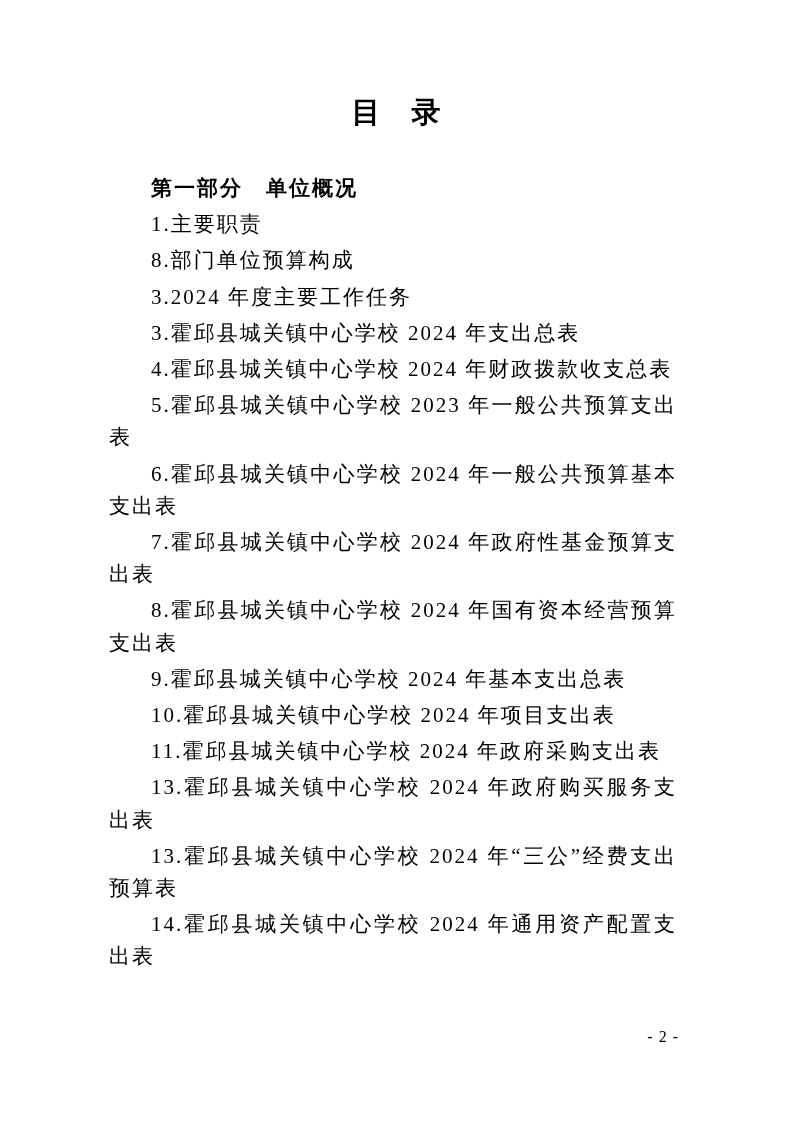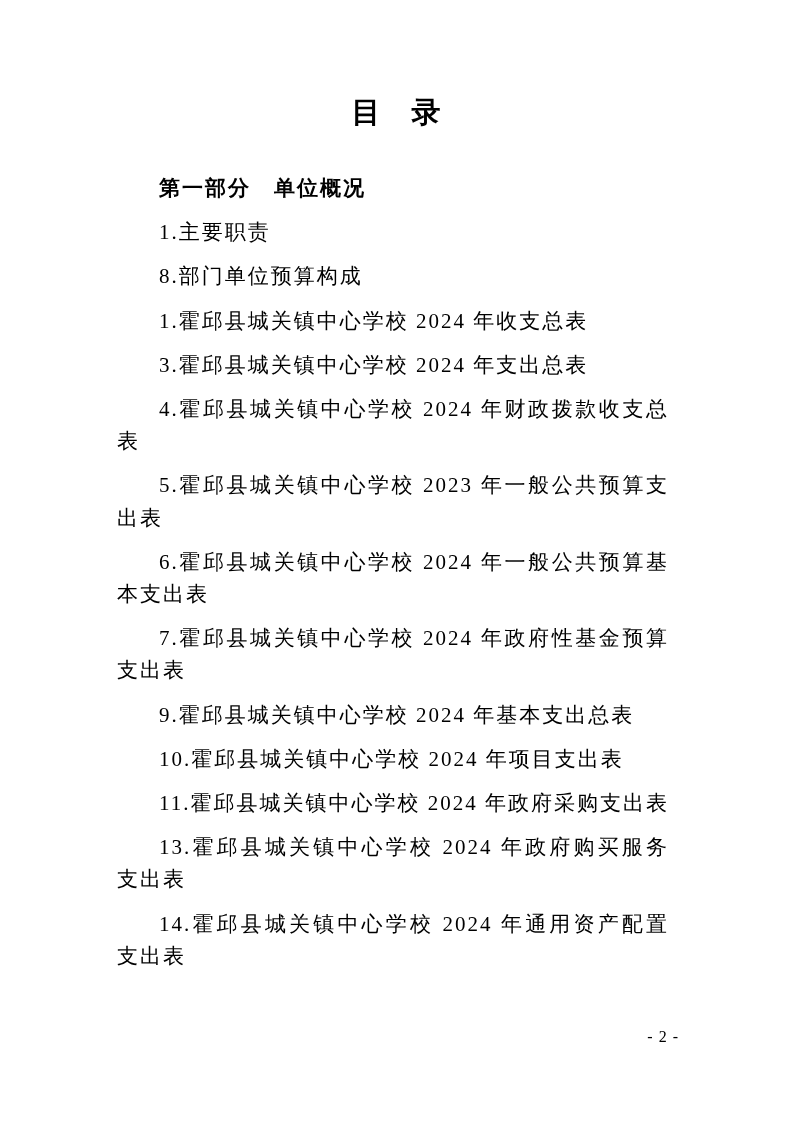"第一部分 单位概况" .toc p { margin: 12px -> 4px }
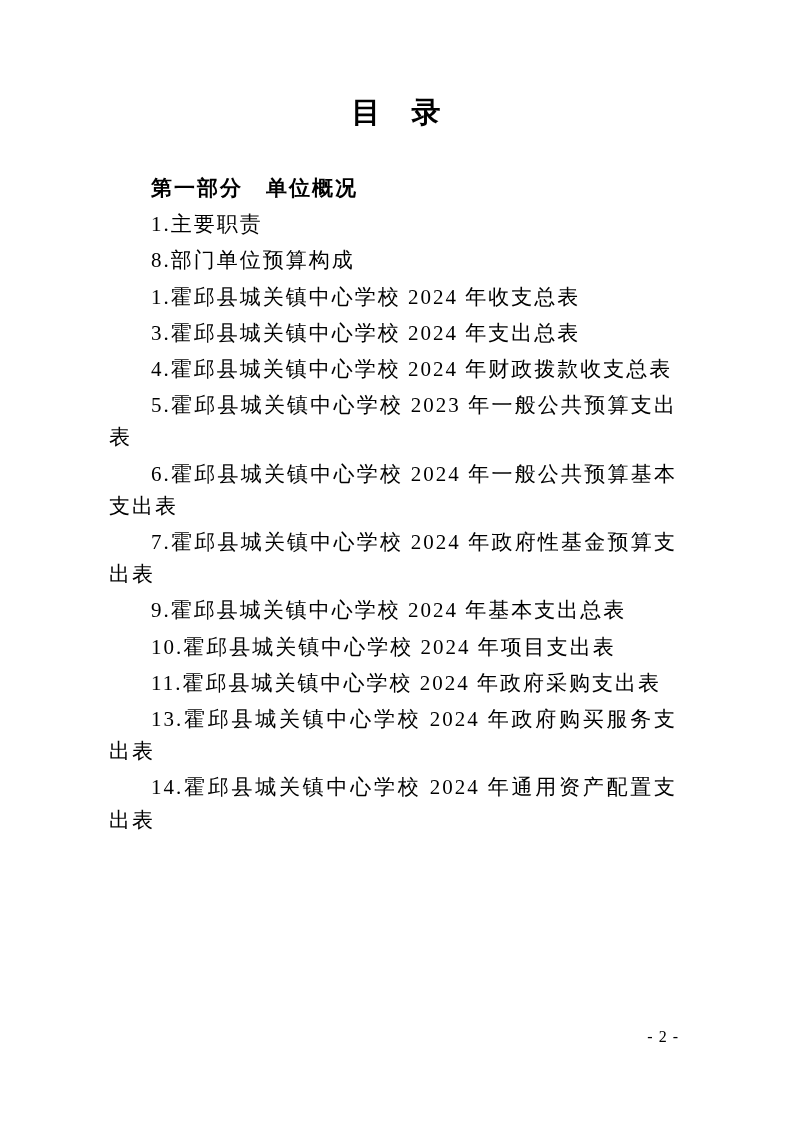"3.2024 年度主要工作任务" p { html: none -> <p>3.2024 年度主要工作任务</p> }
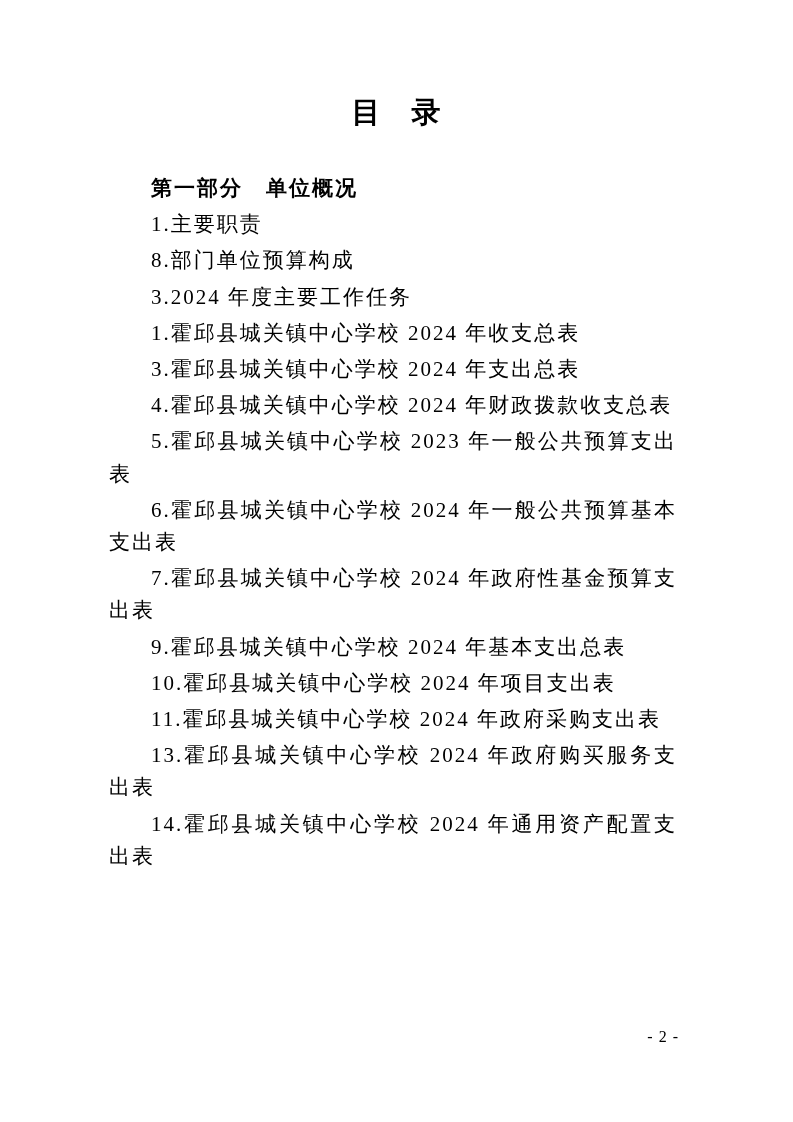"1.霍邱县城关镇中心学校 2024 年收支总表" p { html: <p>1.霍邱县城关镇中心学校 2024 年收支总表</p> -> none }
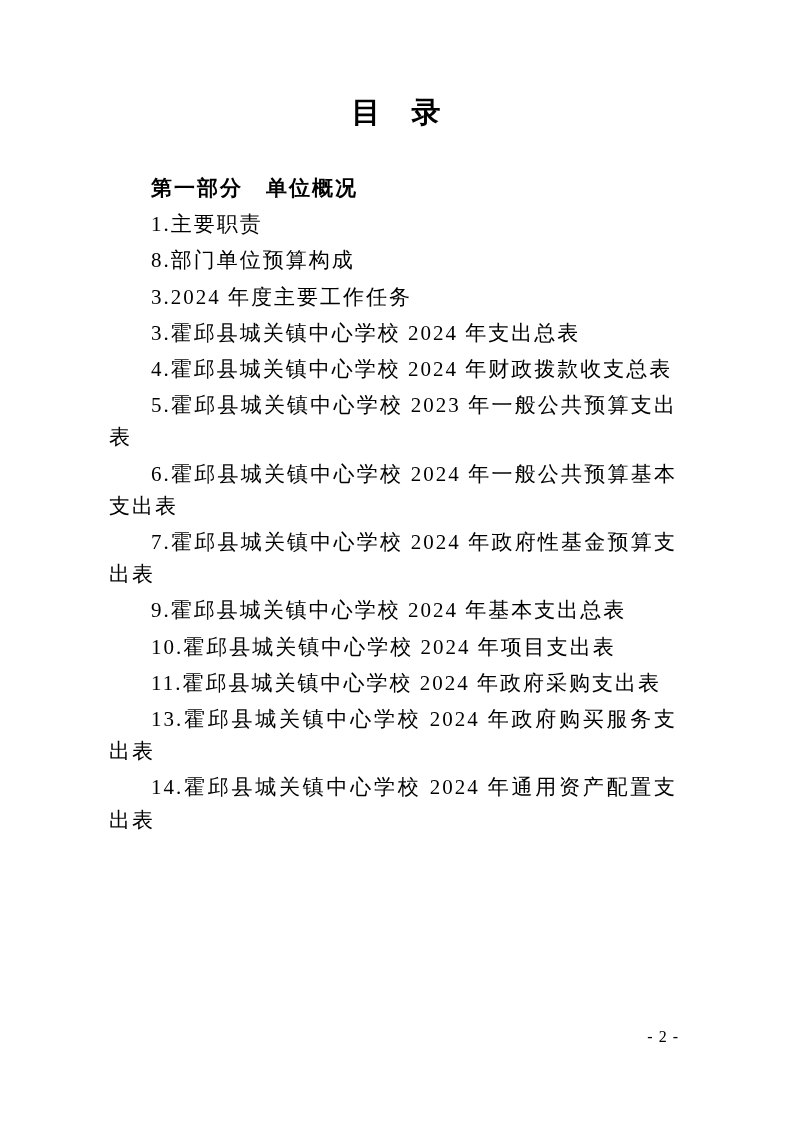"8.霍邱县城关镇中心学校 2024 年国有资本经营预算支出表" p { html: none -> <p>8.霍邱县城关镇中心学校 2024 年国有资本经营预算支出表</p> }
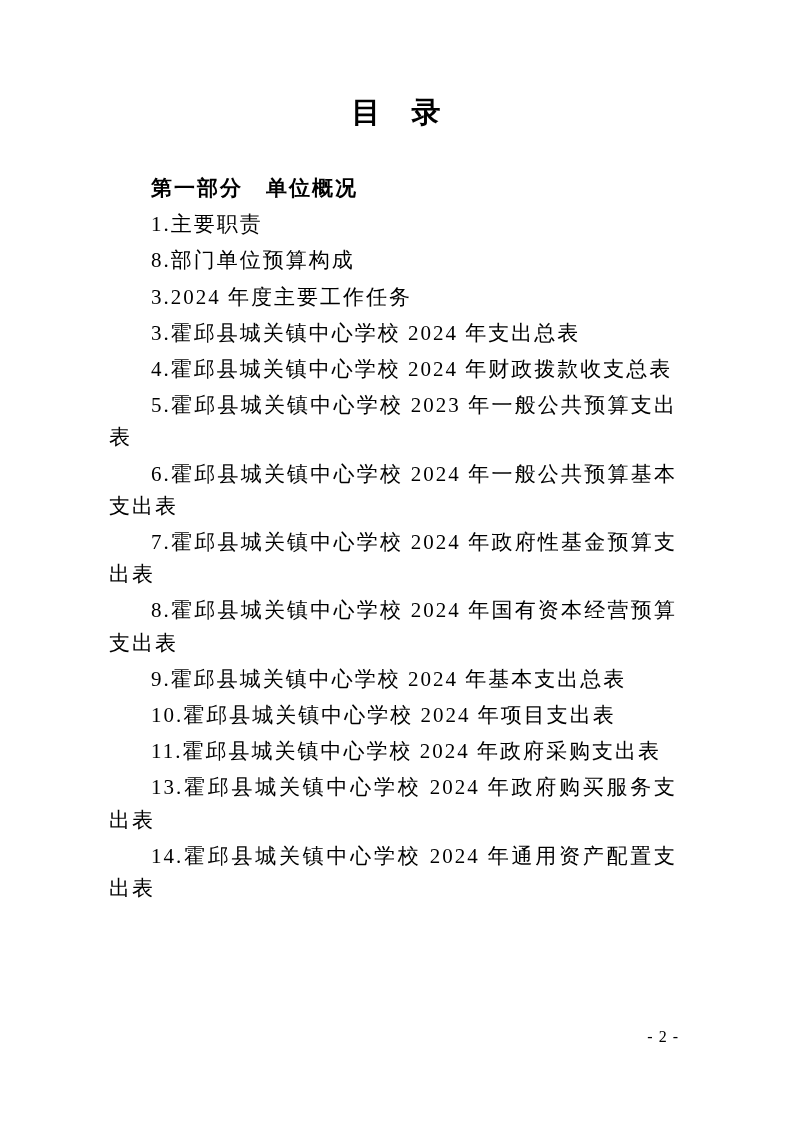"13.霍邱县城关镇中心学校 2024 年“三公”经费支出预算表" p { html: none -> <p>13.霍邱县城关镇中心学校 2024 年“三公”经费支出预算表</p> }
